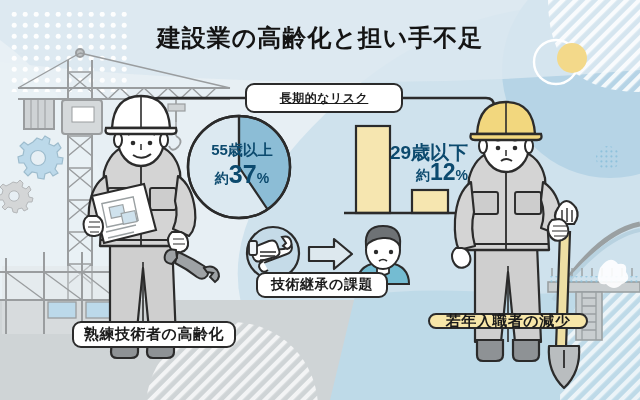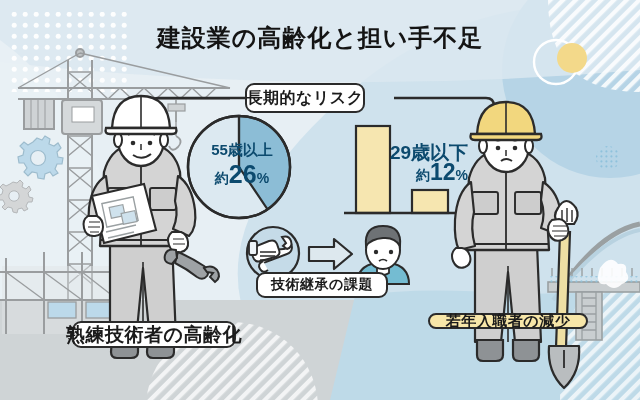"長期的なリスク" #chip-risk { font-size: 16px -> 12px; text-decoration: none -> underline; width: 120px -> 158px }
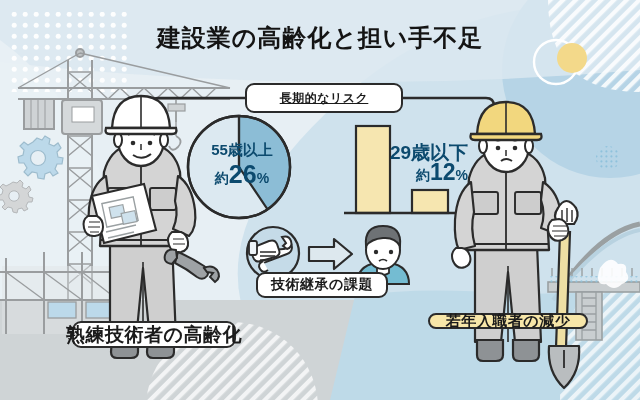"26" span.big { text: 26 -> 37 }
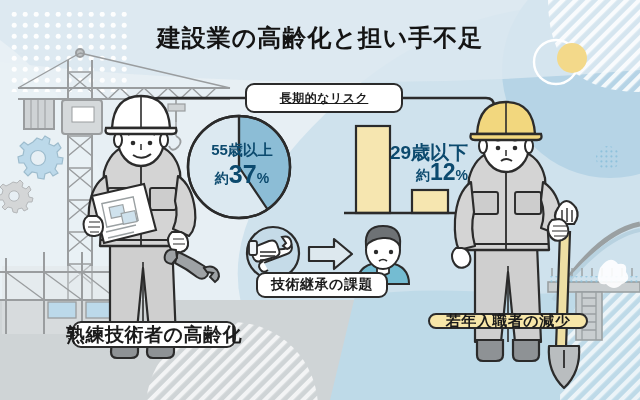"熟練技術者の高齢化" #chip-old { font-size: 19px -> 15px }
